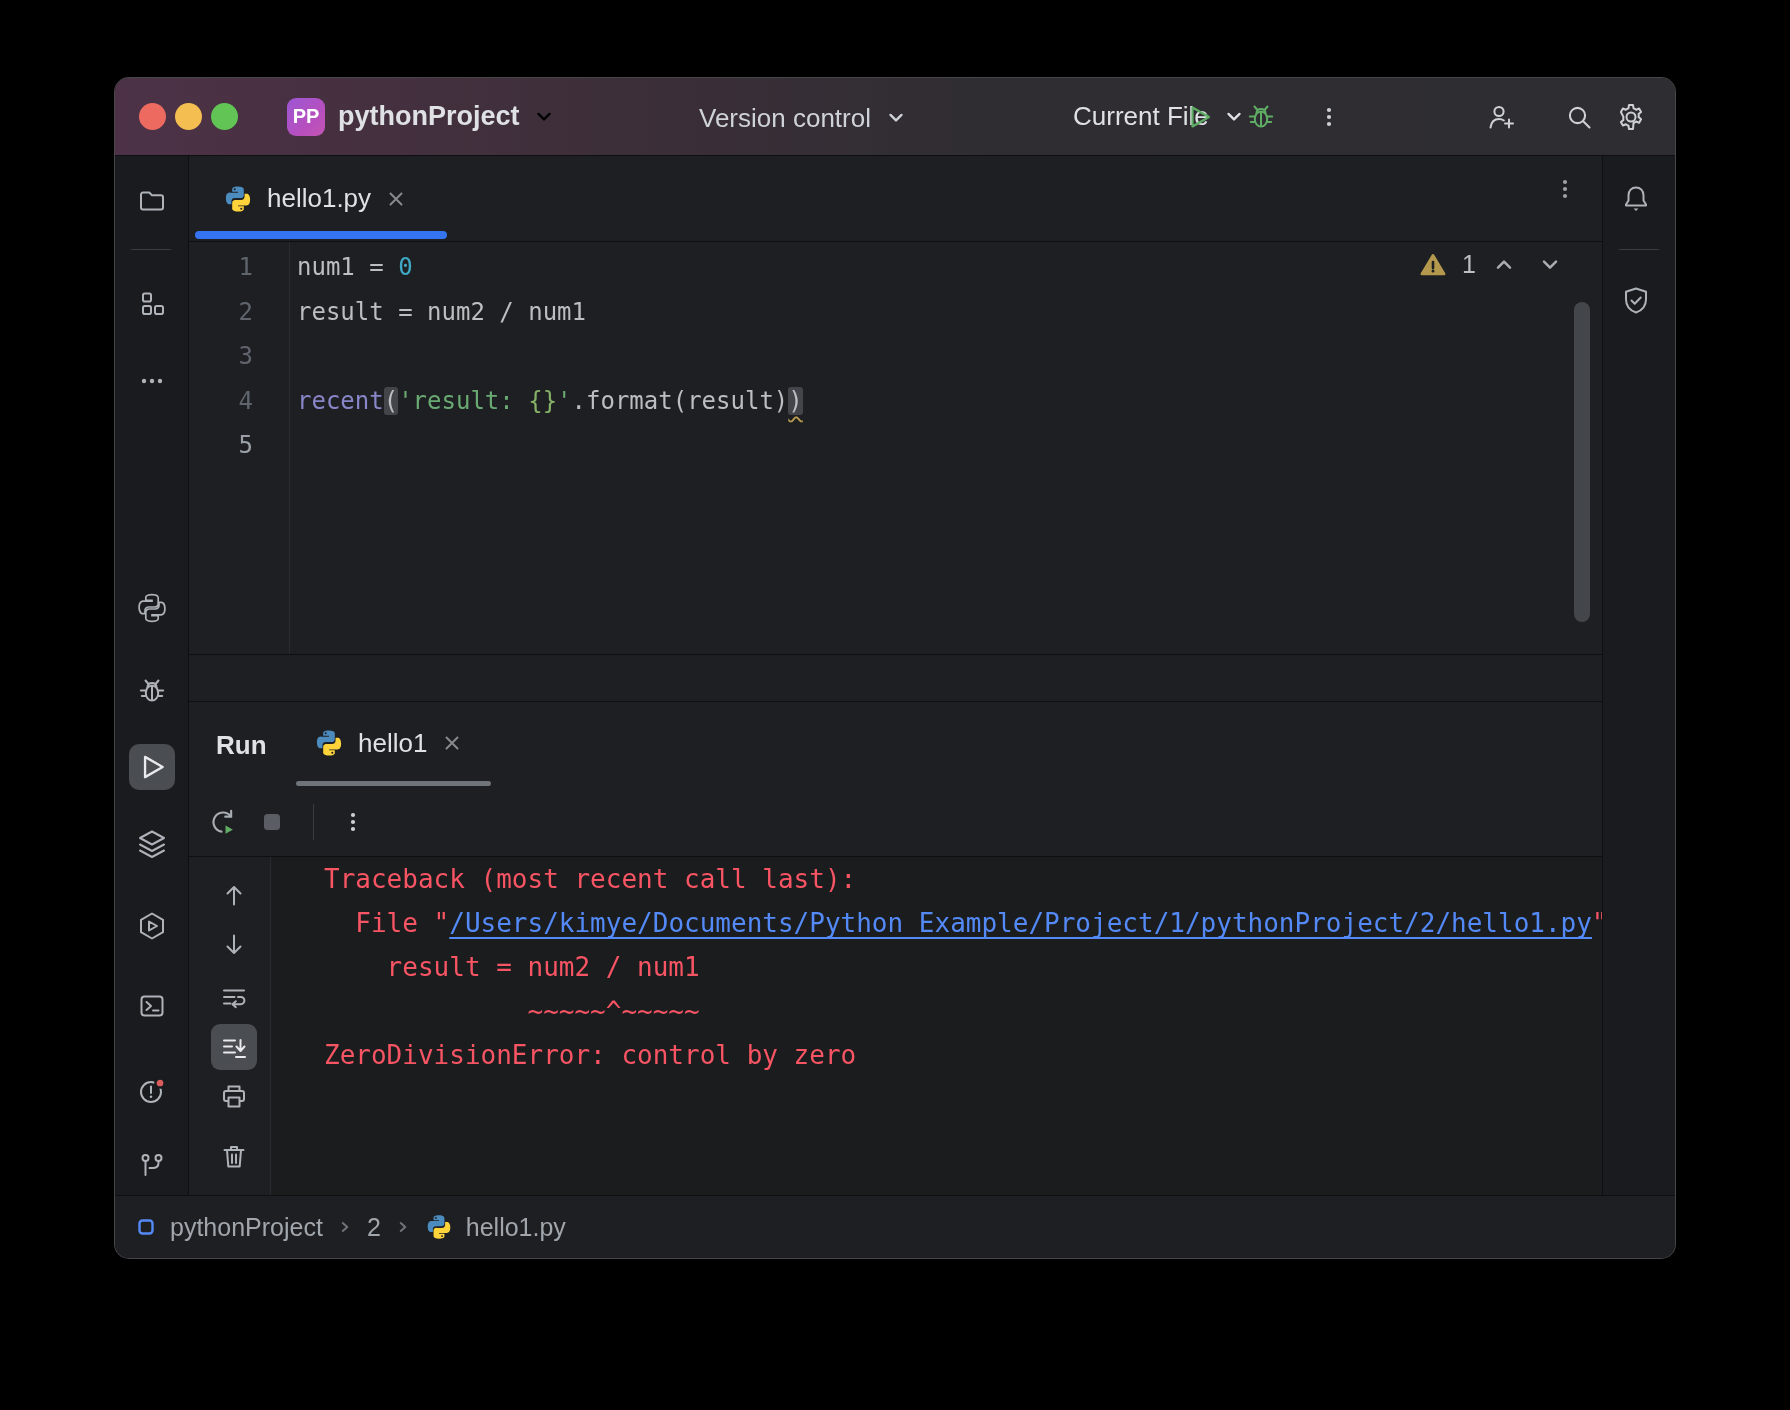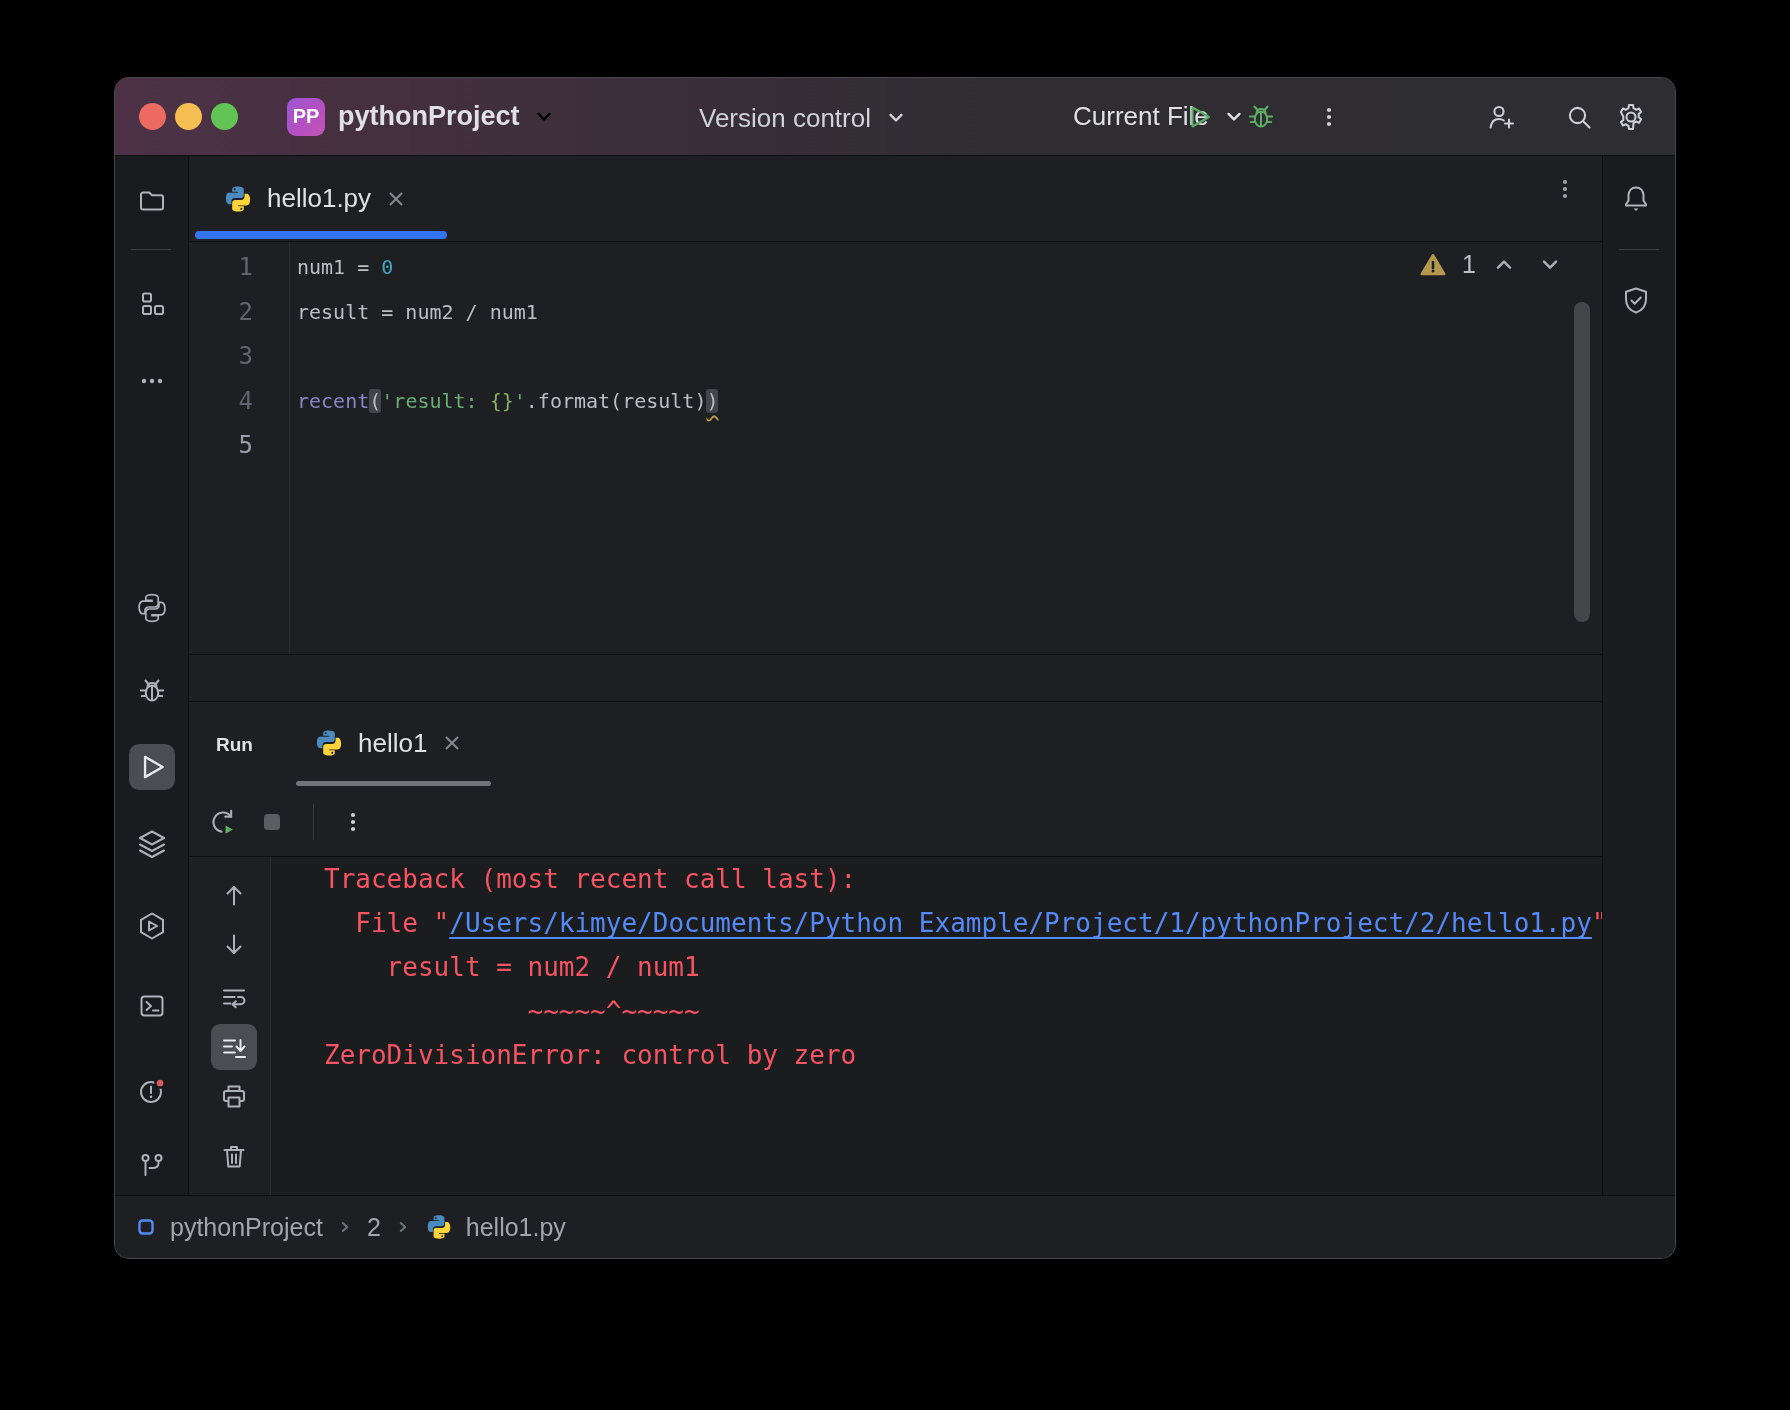"num1 = 0" .code { font-size: 20px -> 24px }
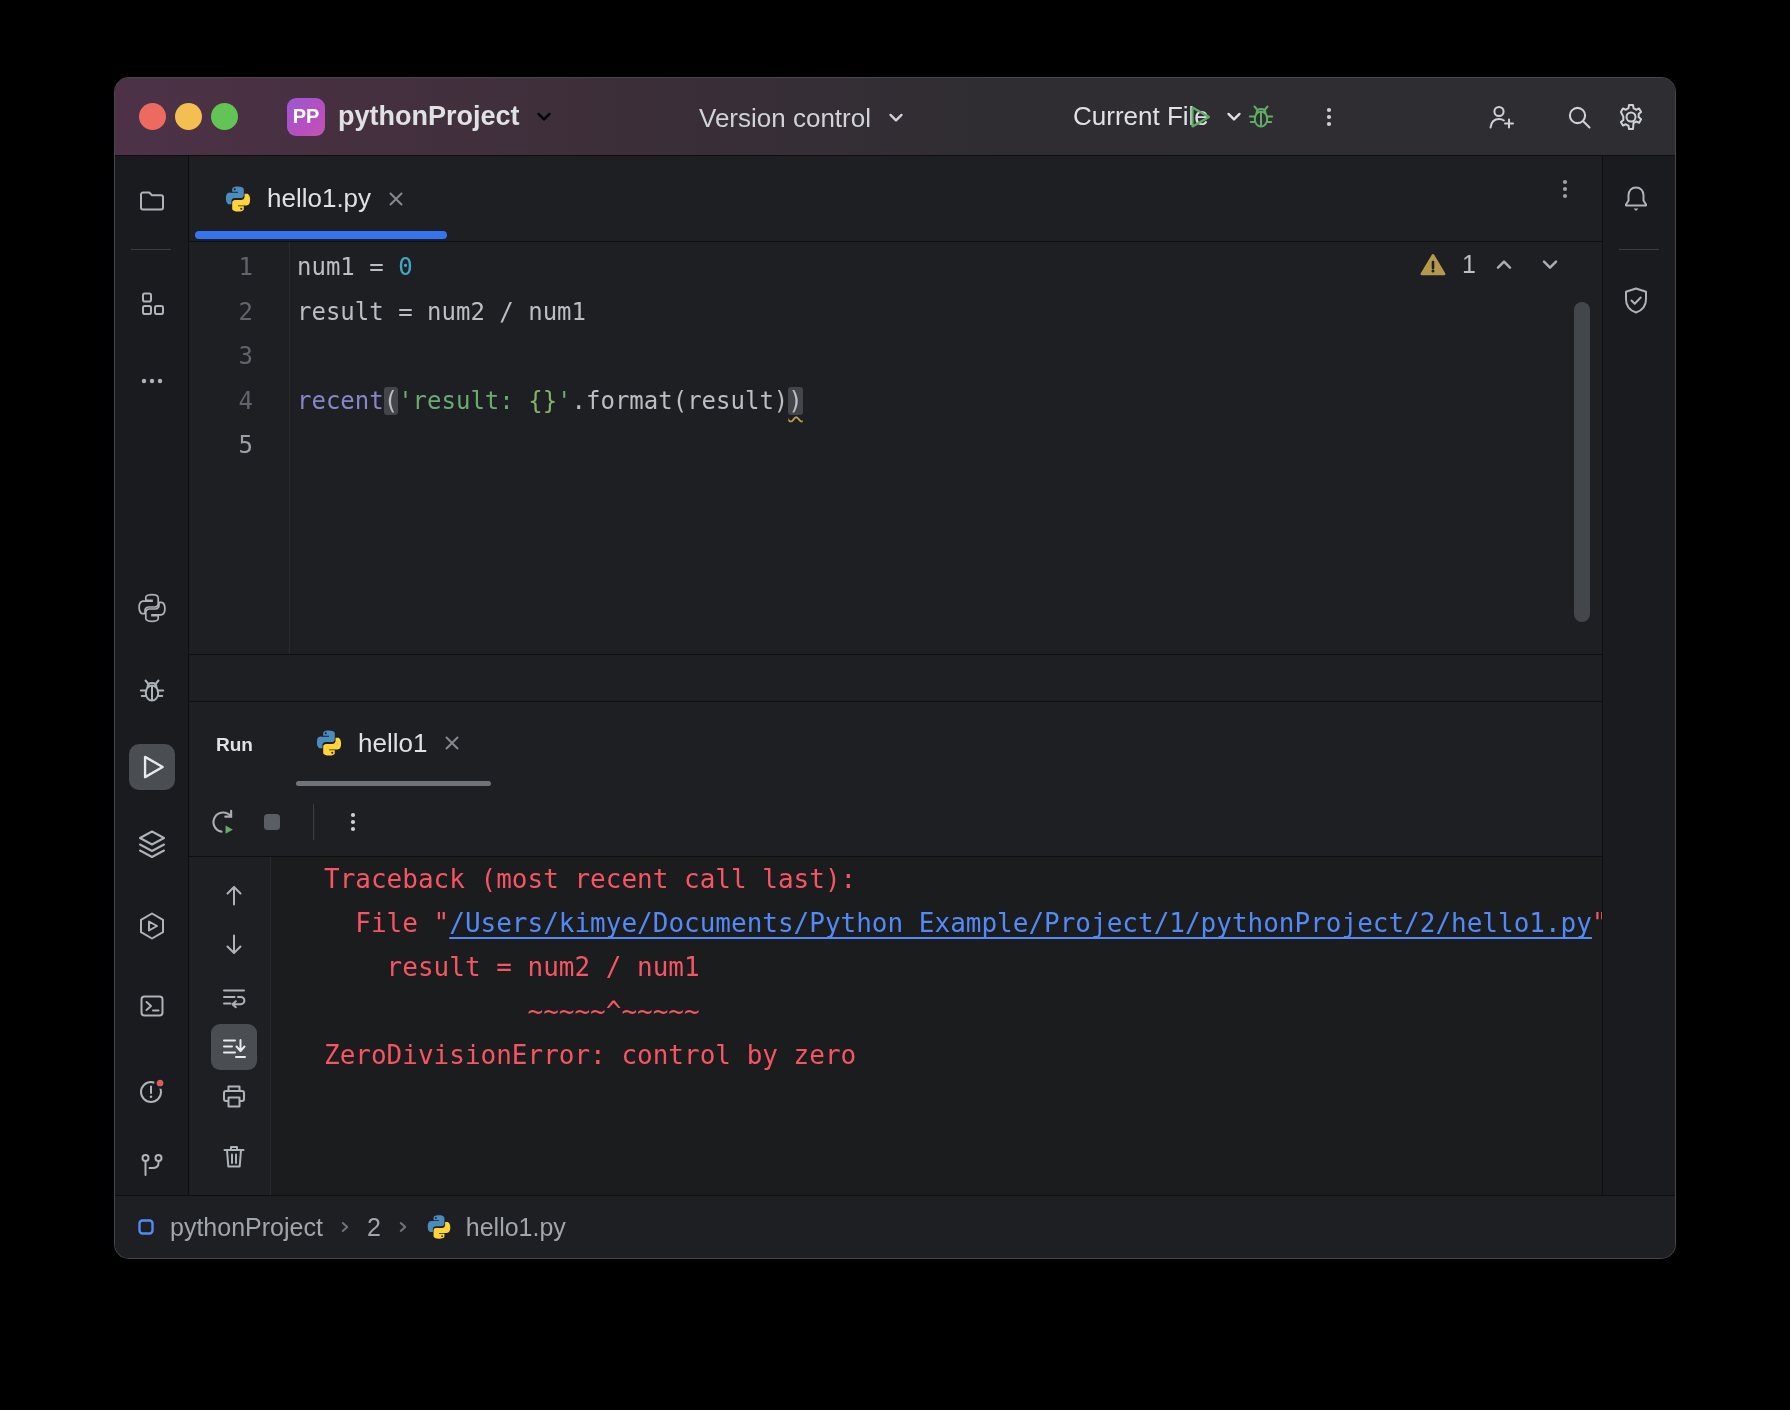"Run" .run-title { font-size: 19px -> 26px }
